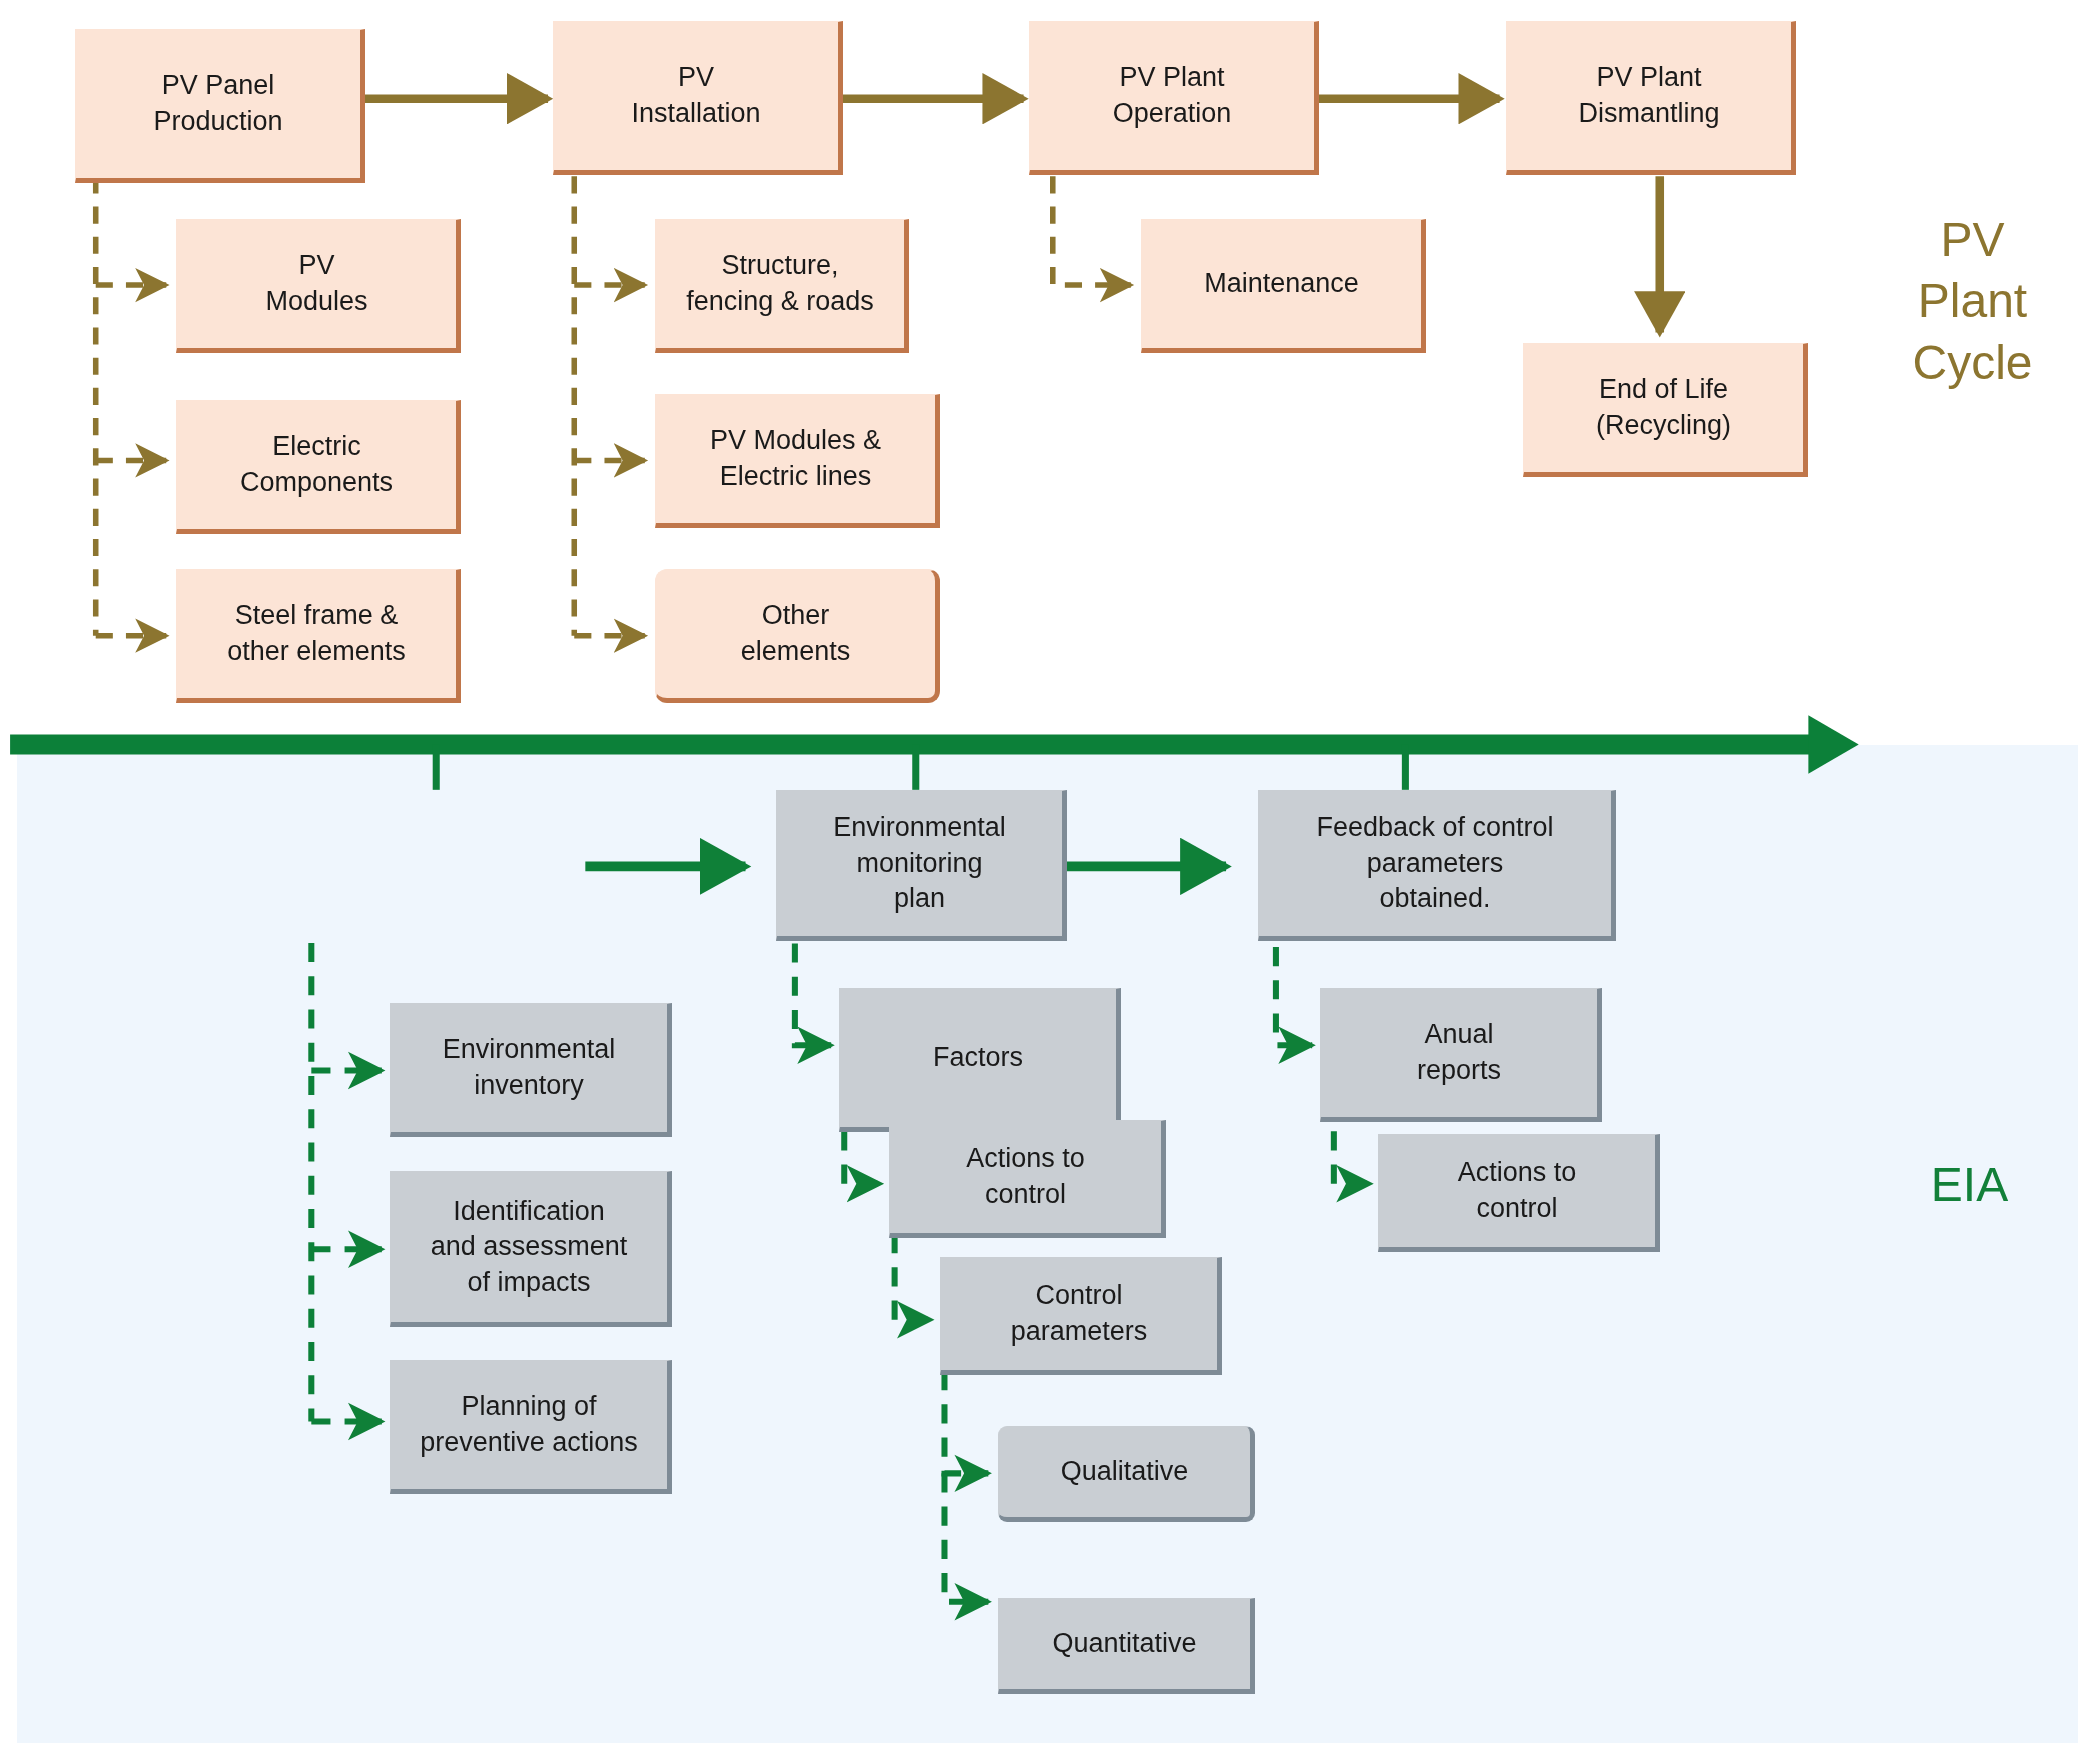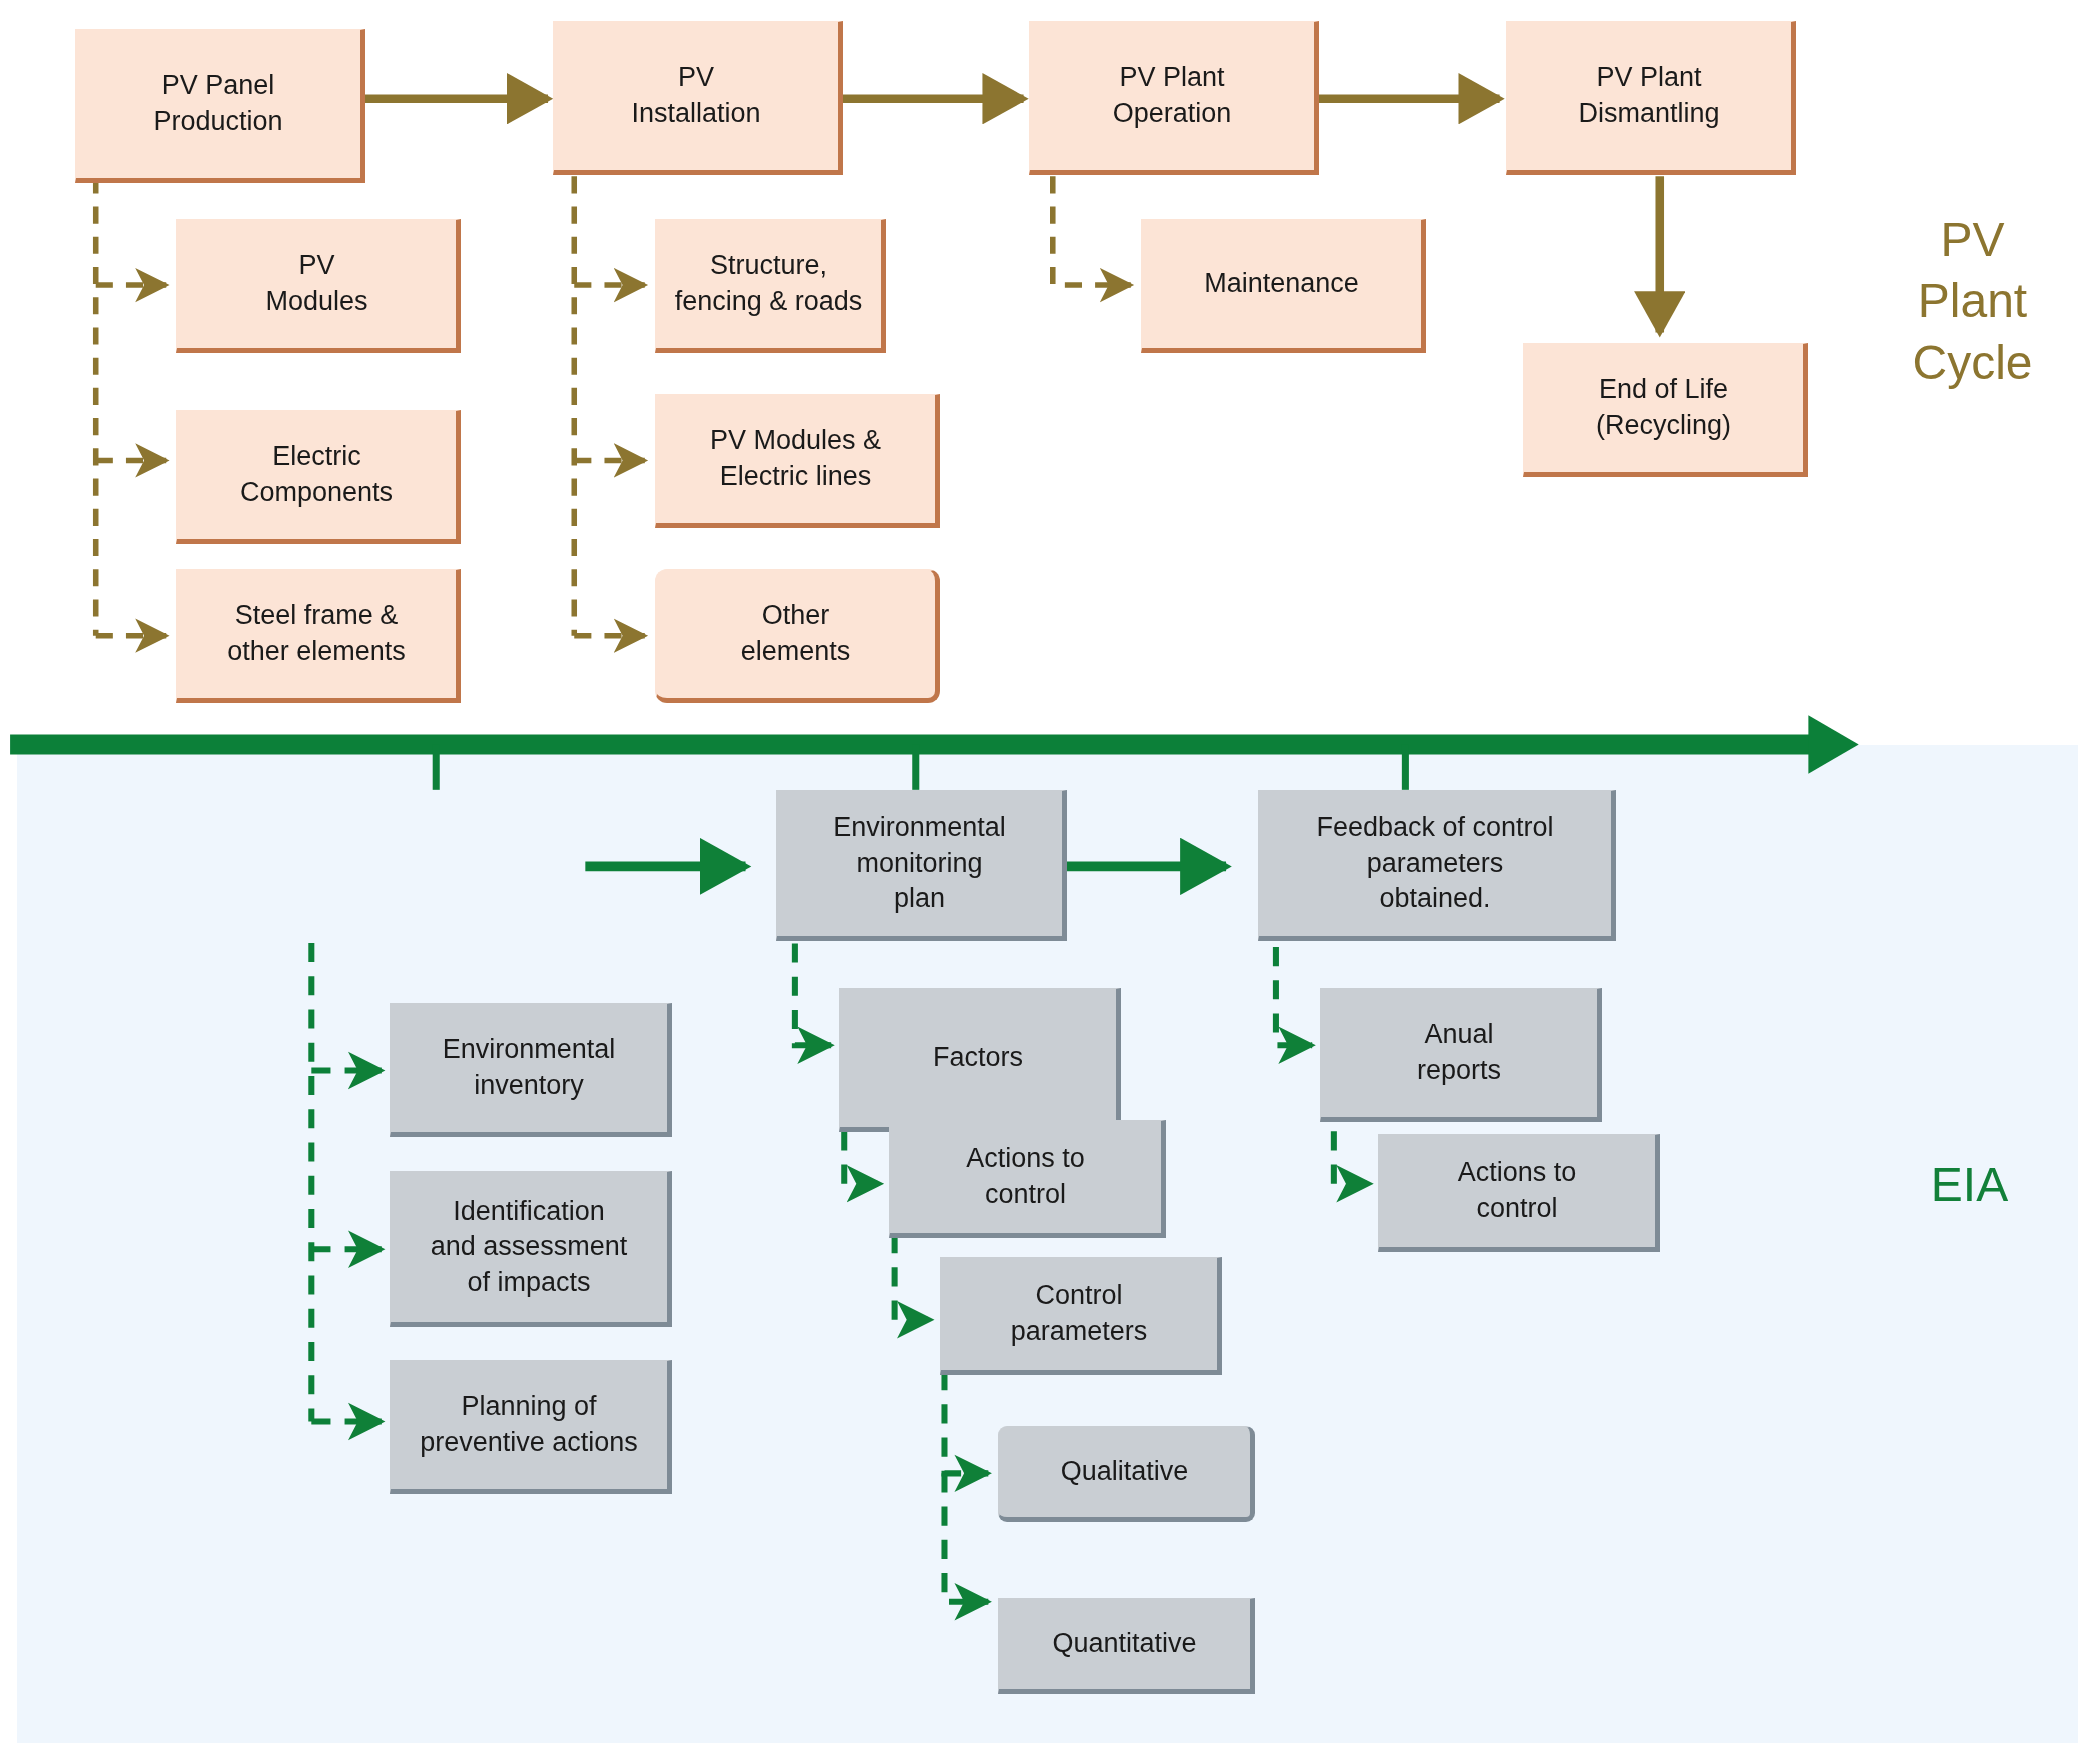"Structure," div.box { width: 231px -> 254px }
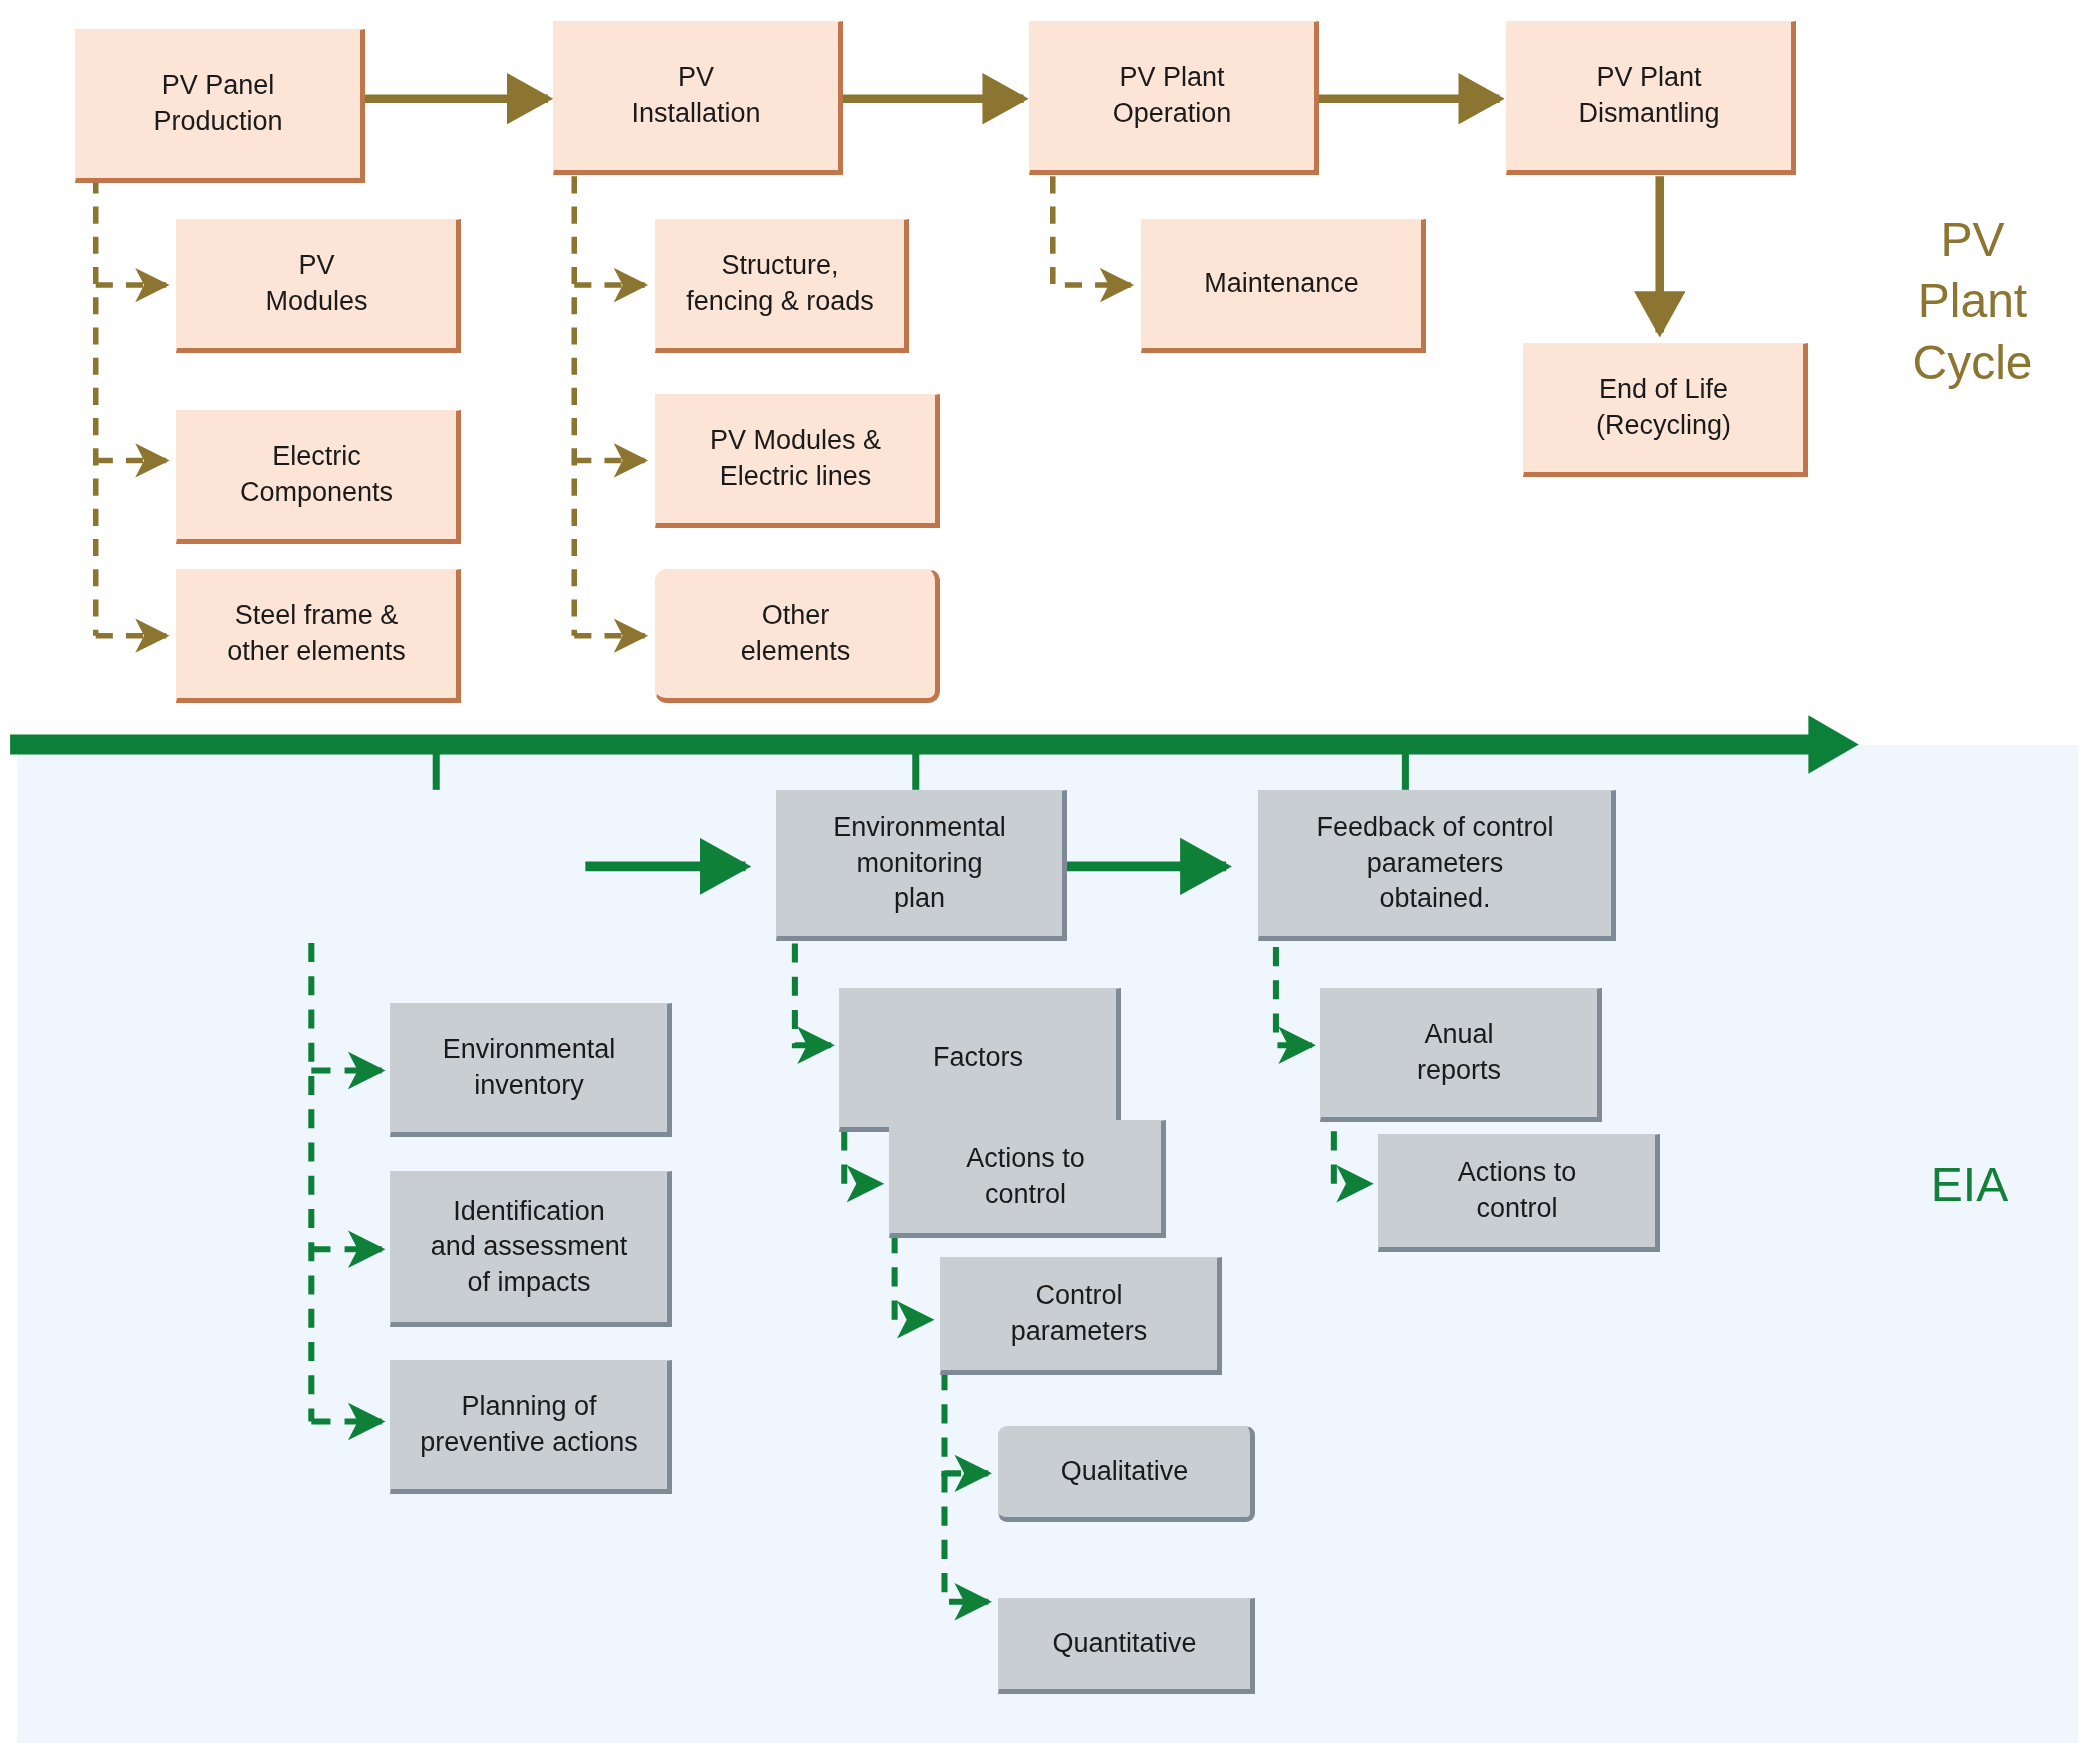"Electric" div.box { top: 410px -> 400px }
